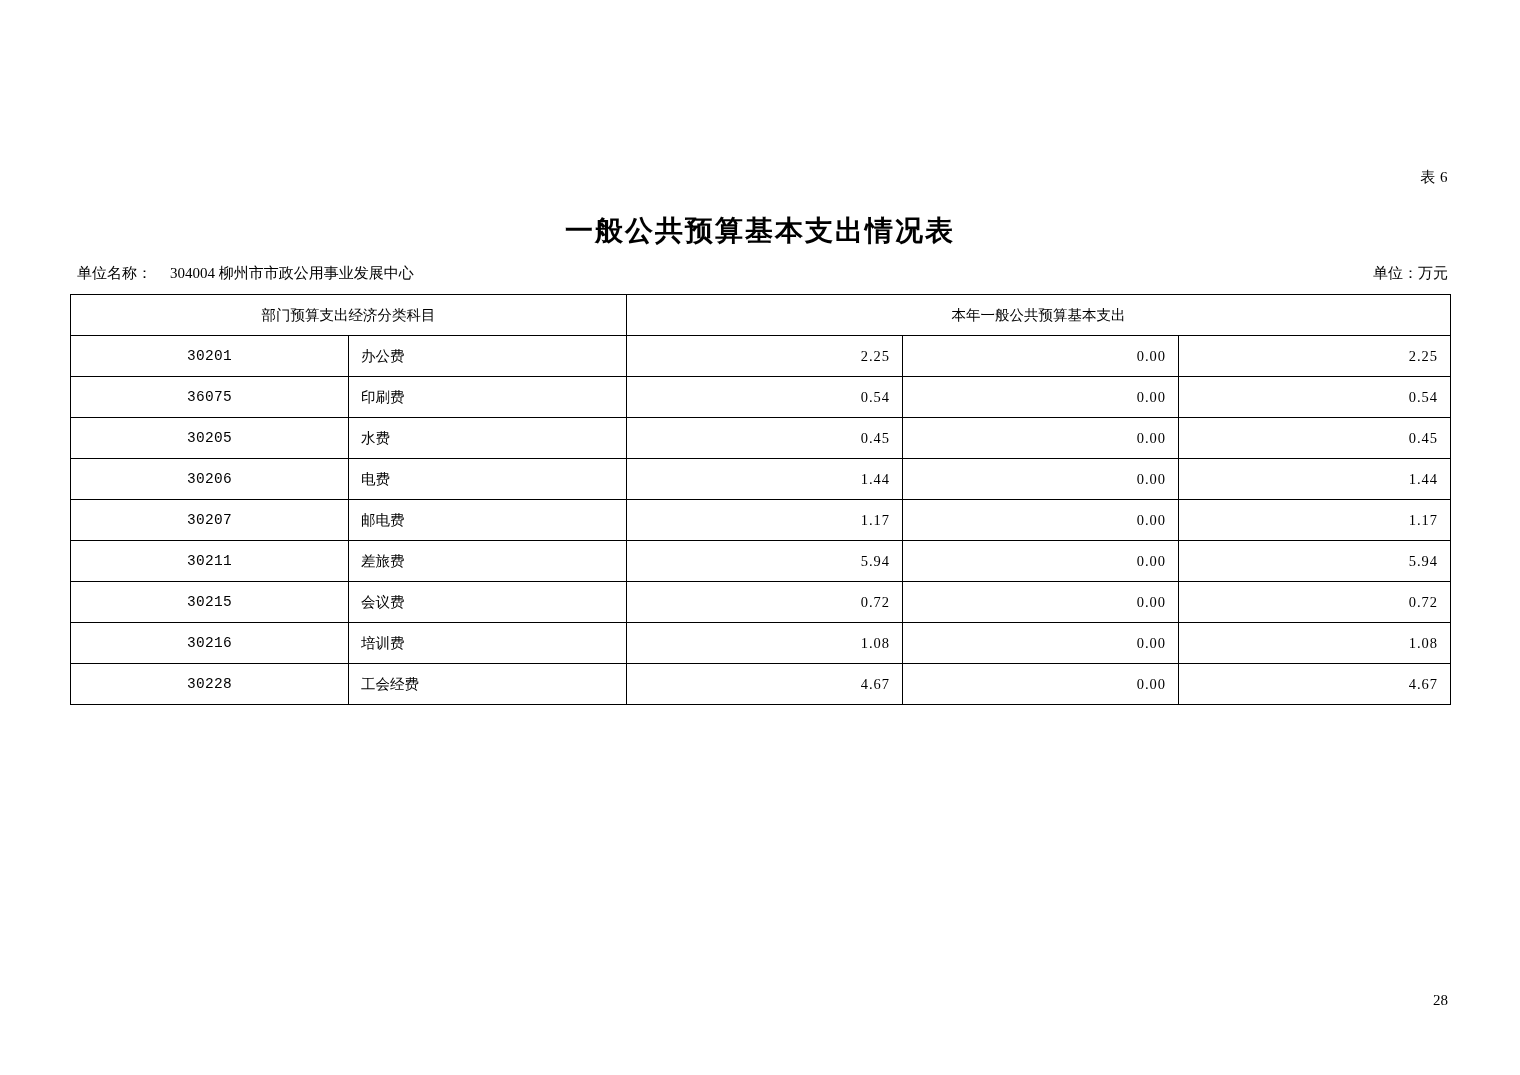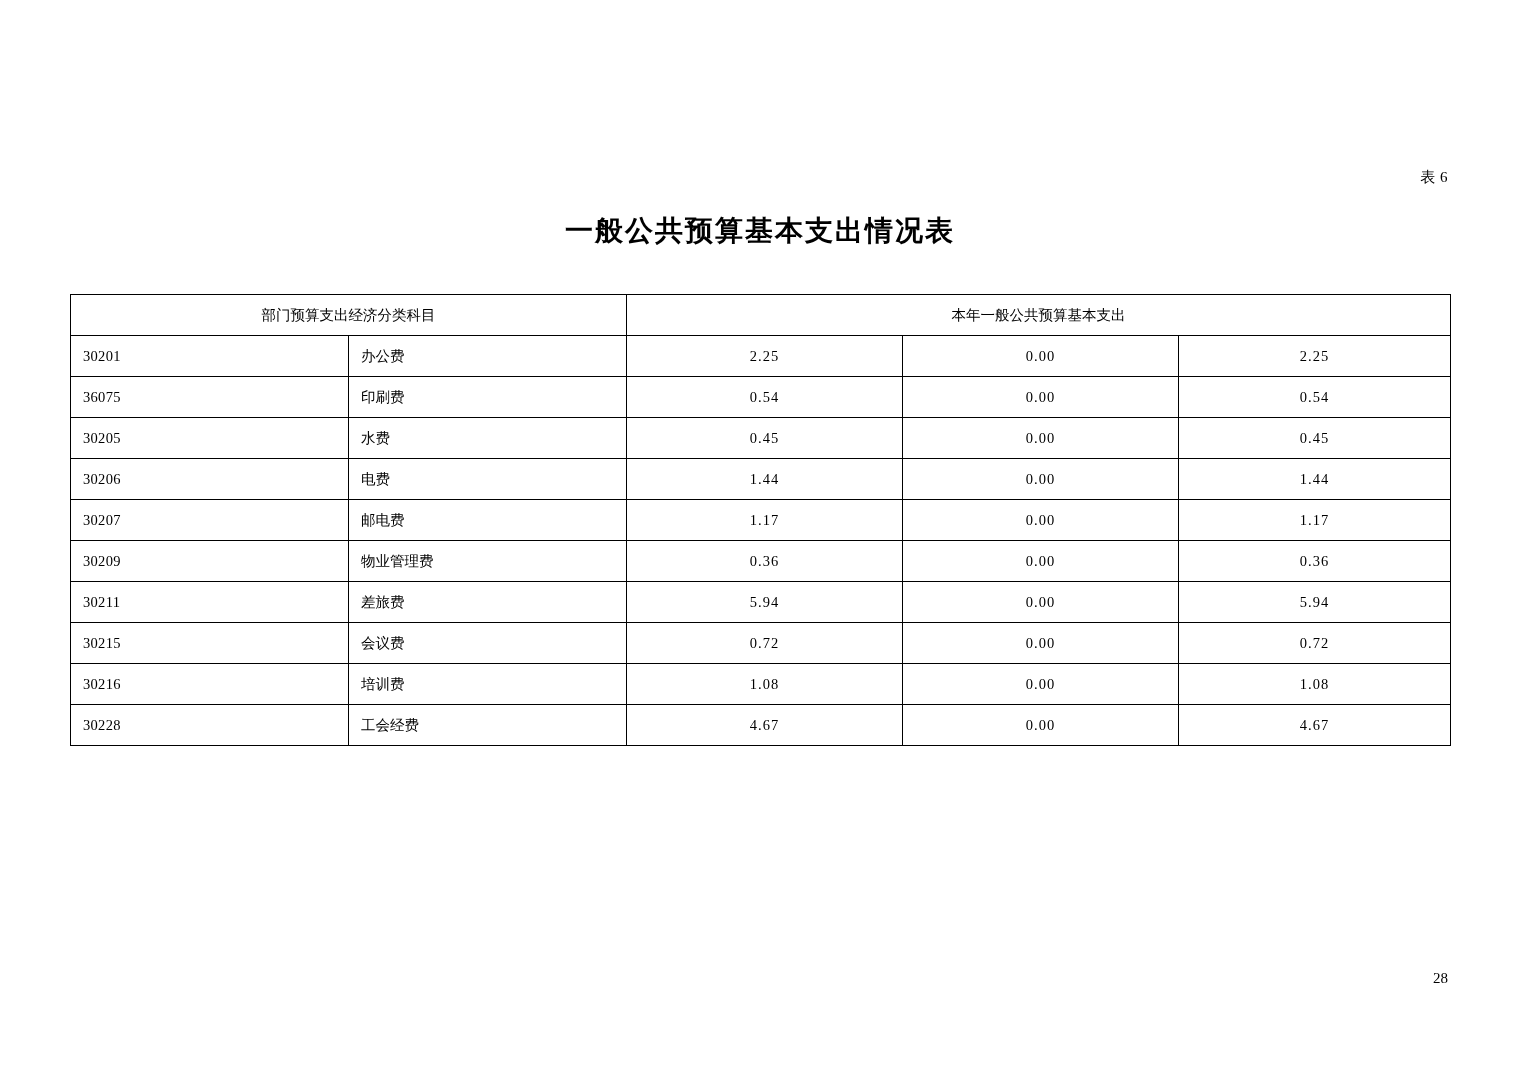"单位名称： 304004 柳州市市政公用事业发展中心" div.meta-row { html: none -> <div> <div> <span>单位名称：</span><span>304004 柳州市市政公用事业发展中心</span> </div> <div>单位：万元</div> </div> }
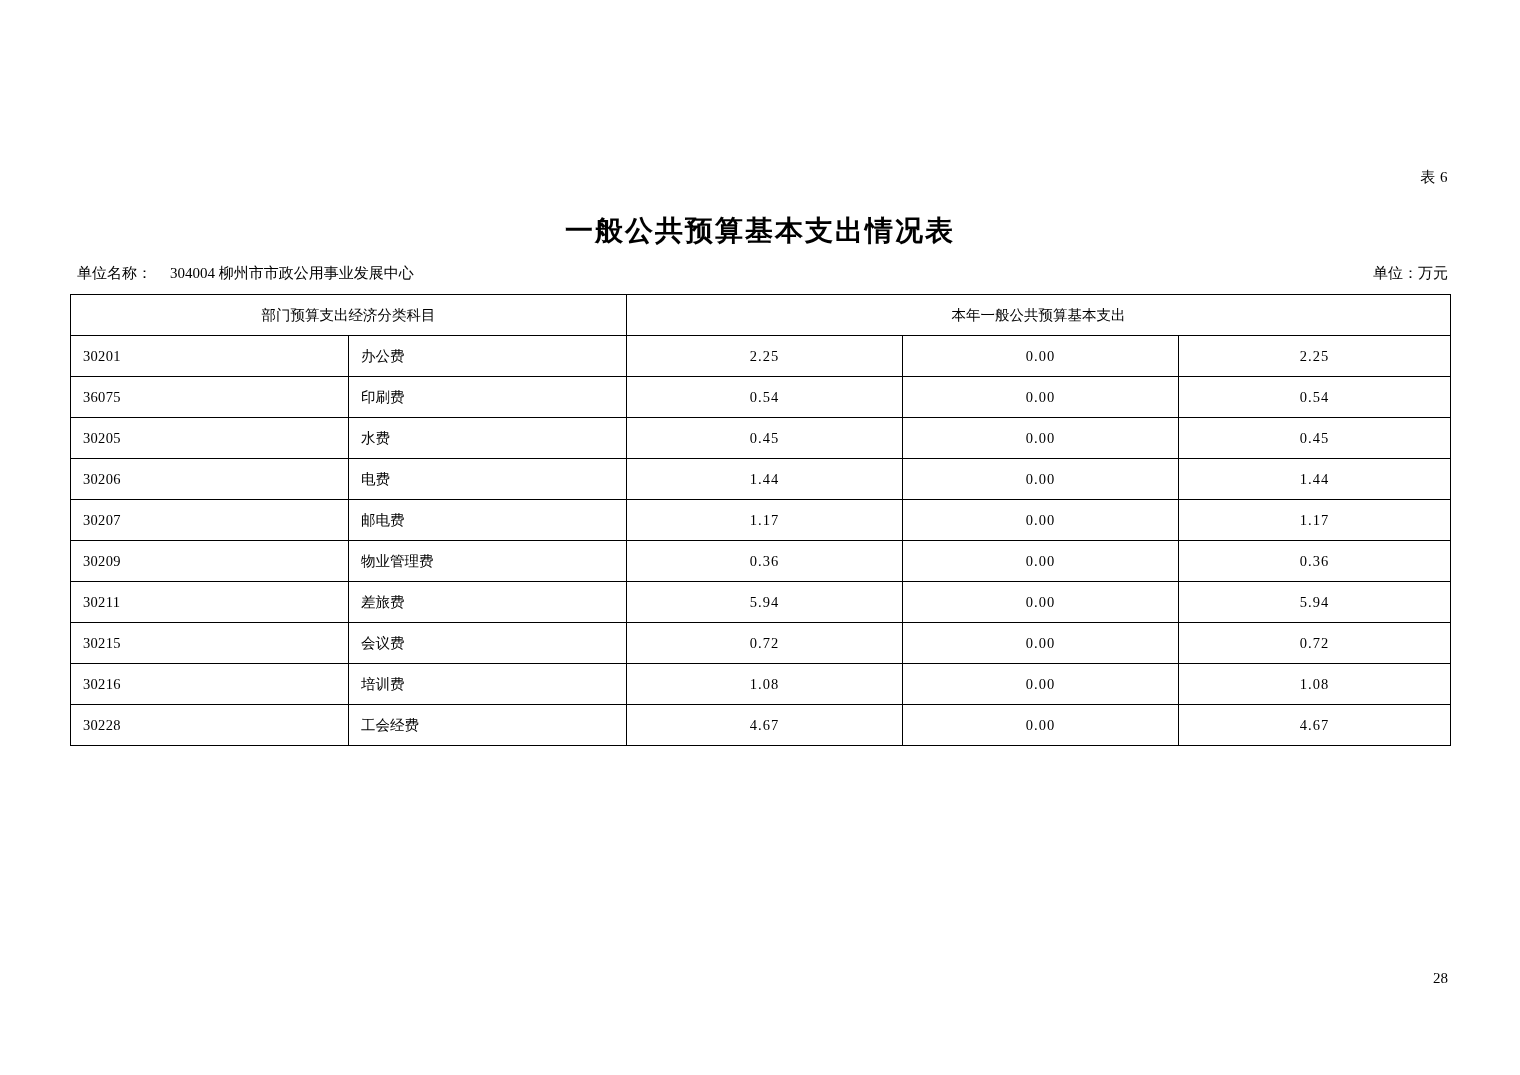"30201" td.code-cell { font-family: none -> Liberation Mono, monospace; text-align: left -> center }
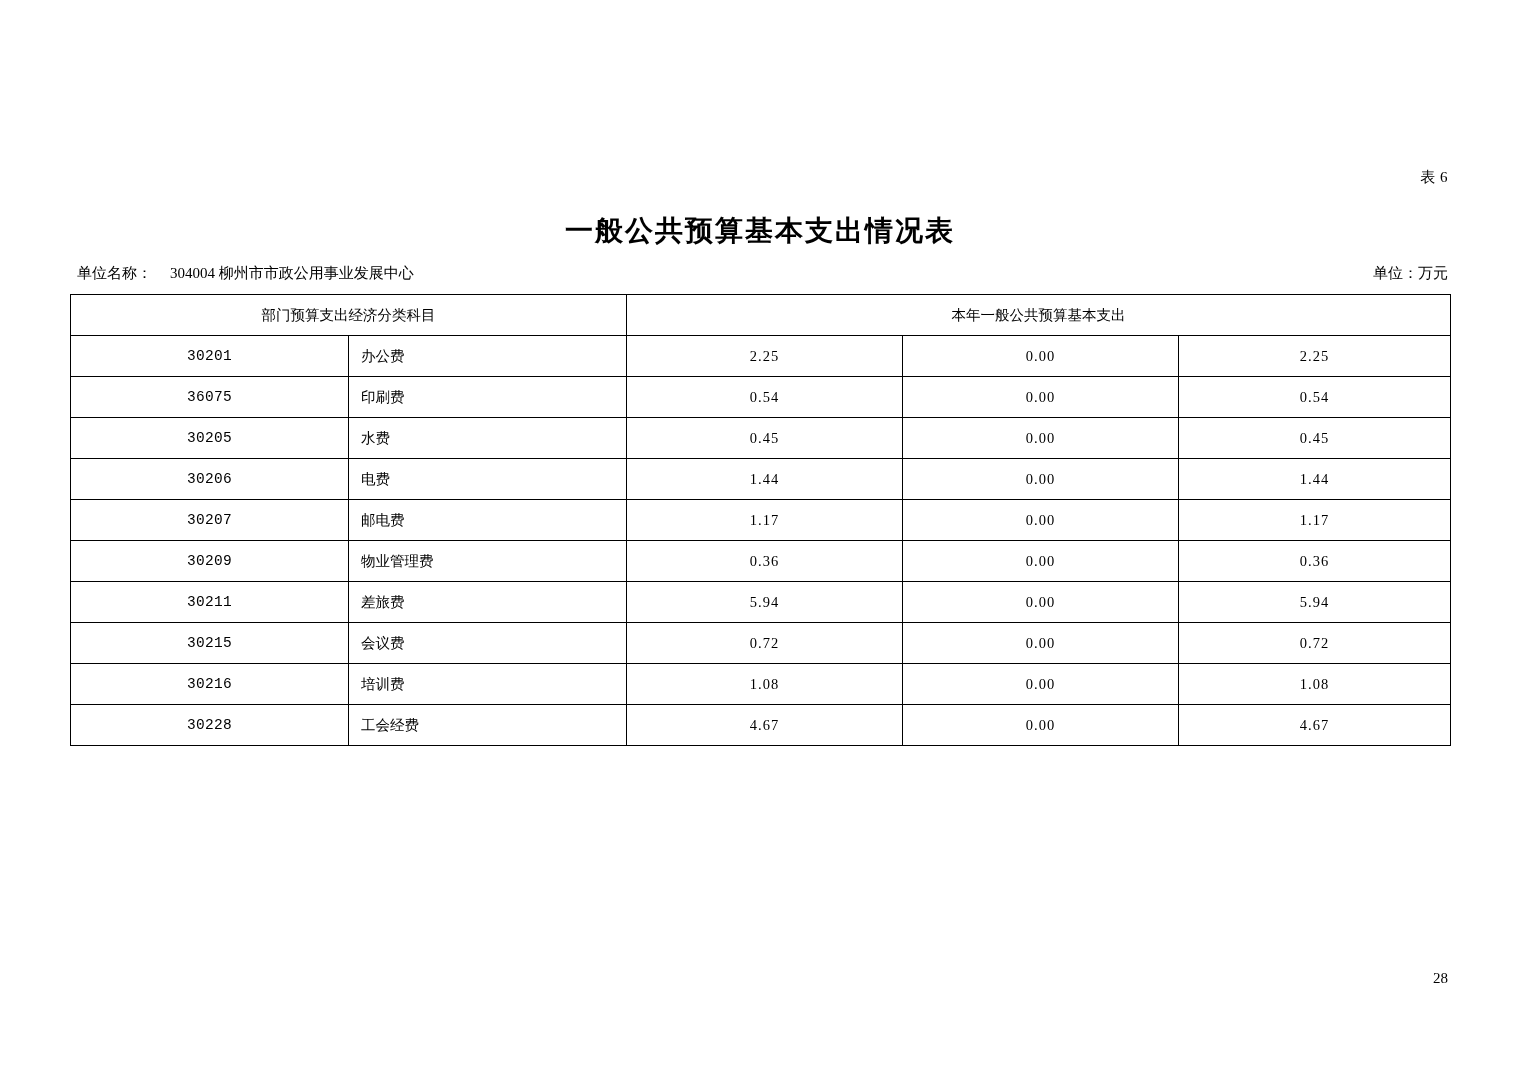"2.25" td.num-cell { text-align: center -> right }
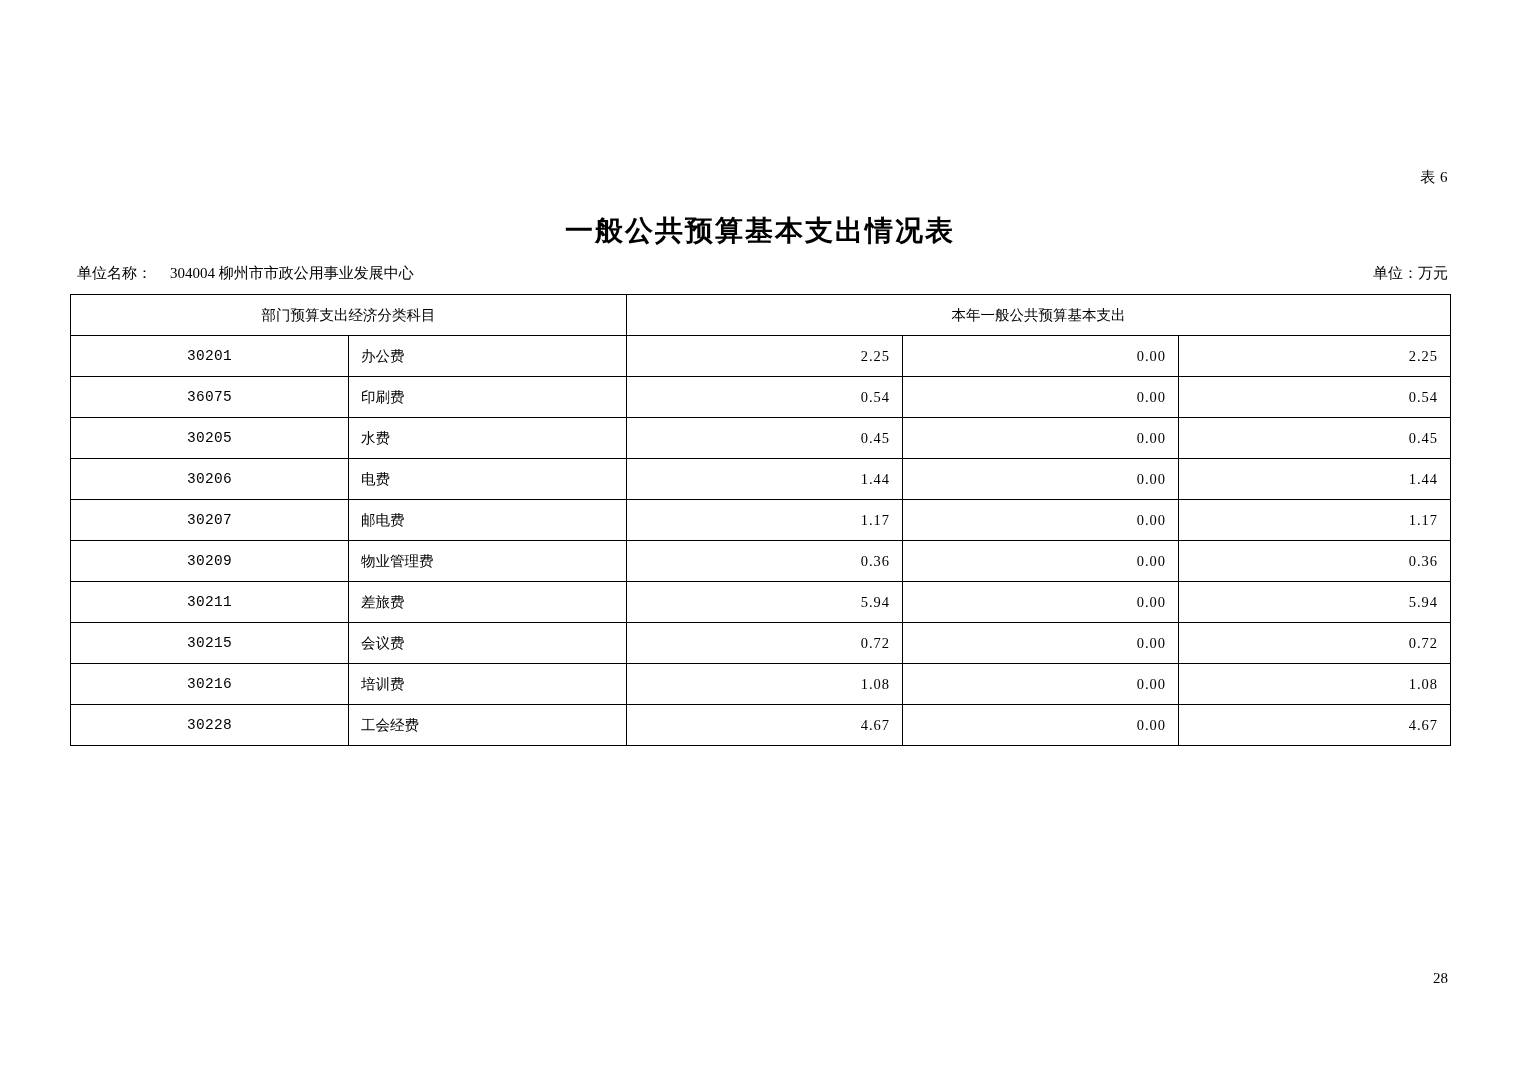"30209" tr { html: <tr> <td>30209</td> <td>物业管理费</td> <td>0.36</td> <td>0.00</td> <td>0.36</td> </tr> -> none }
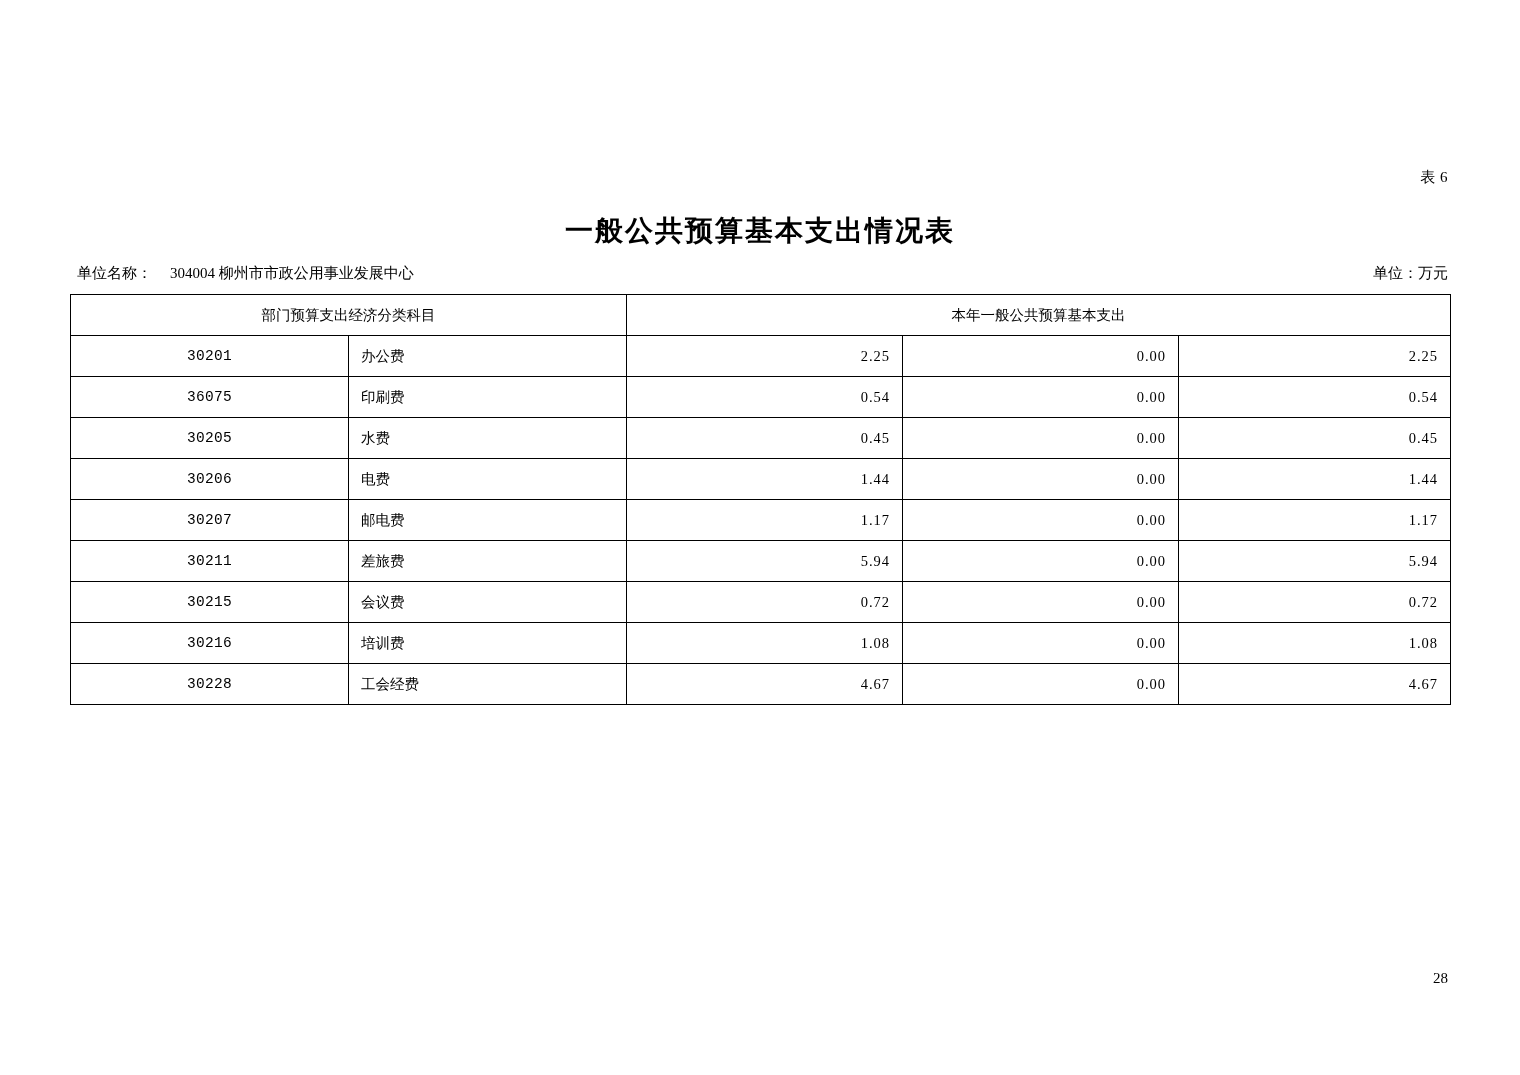"28" .page-number { bottom: 88px -> 66px }
